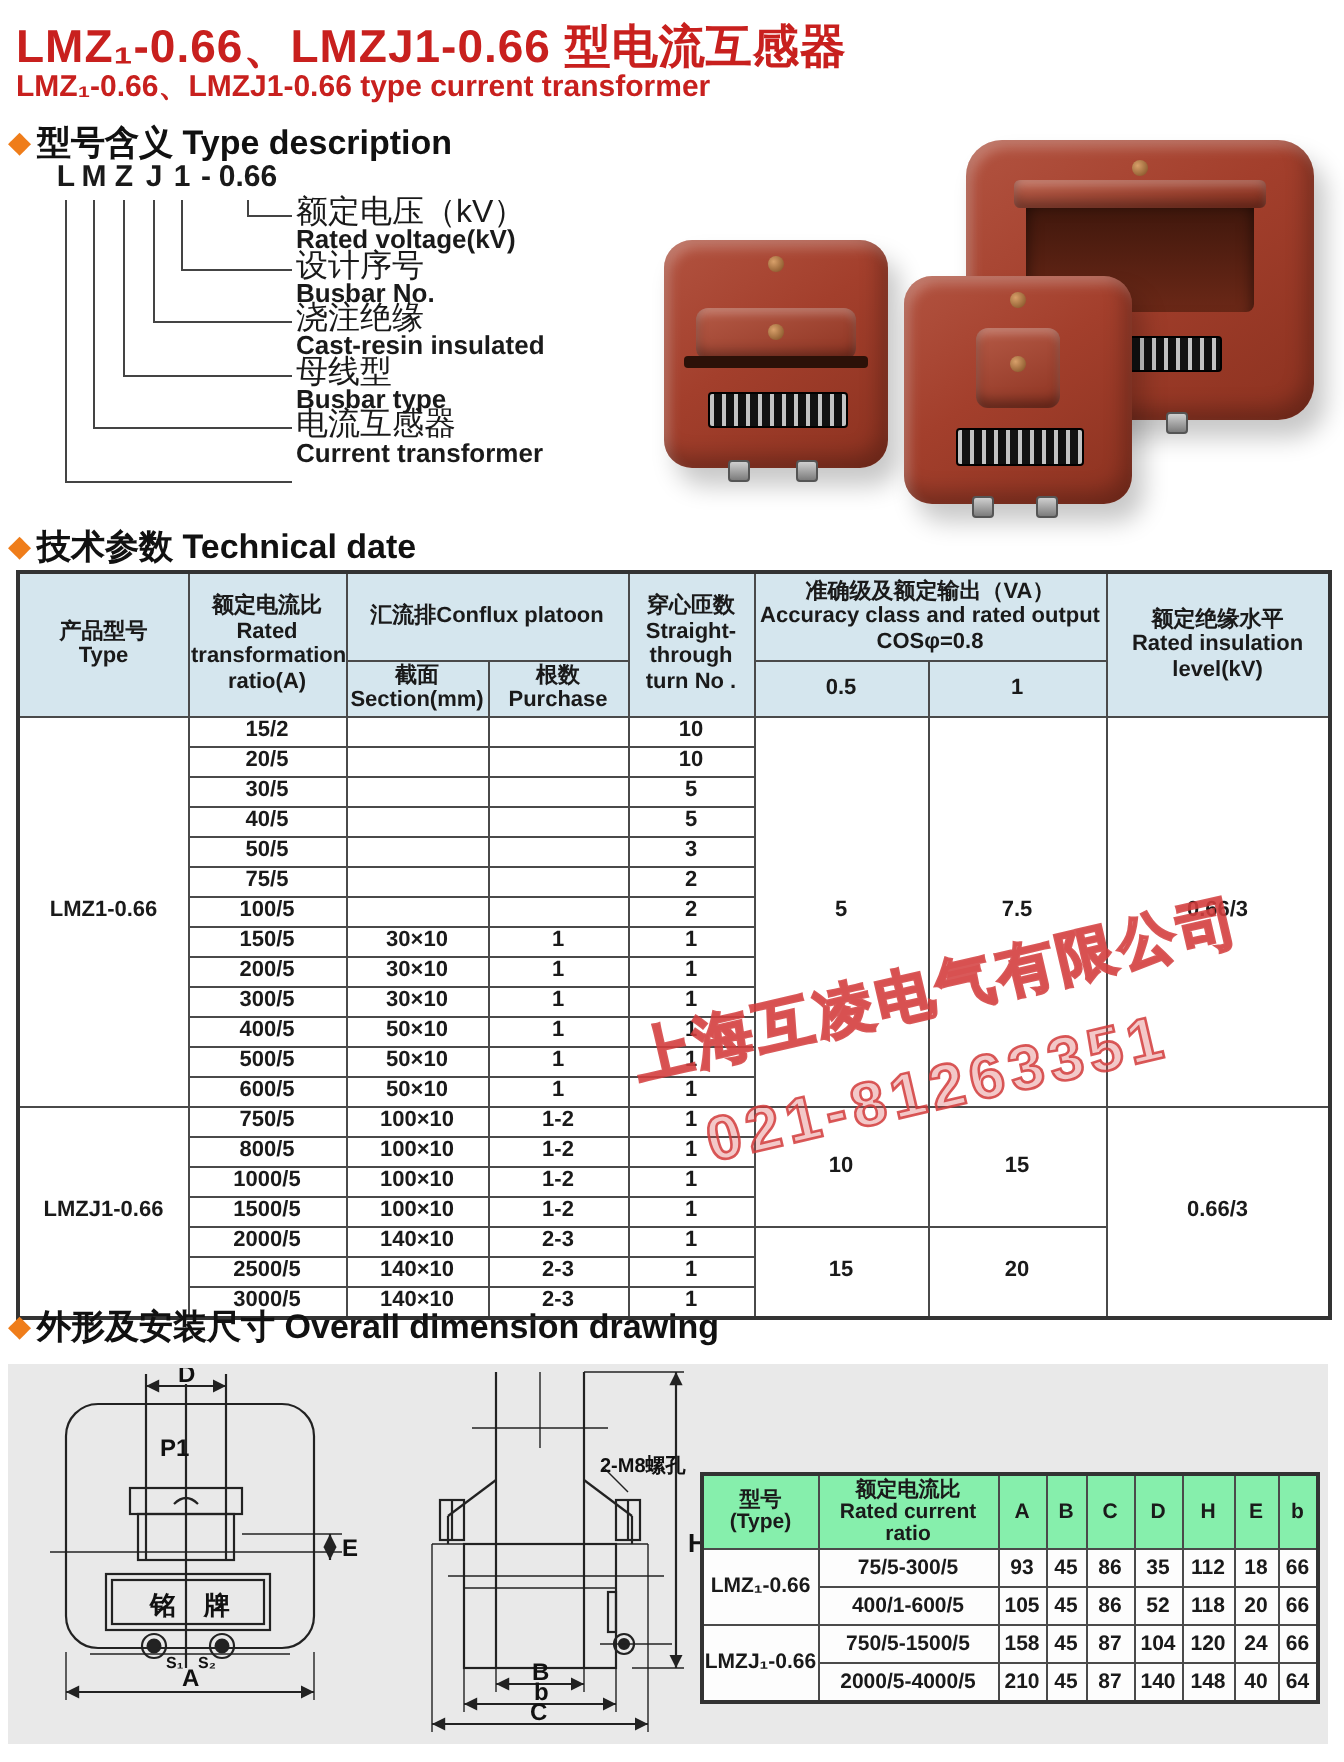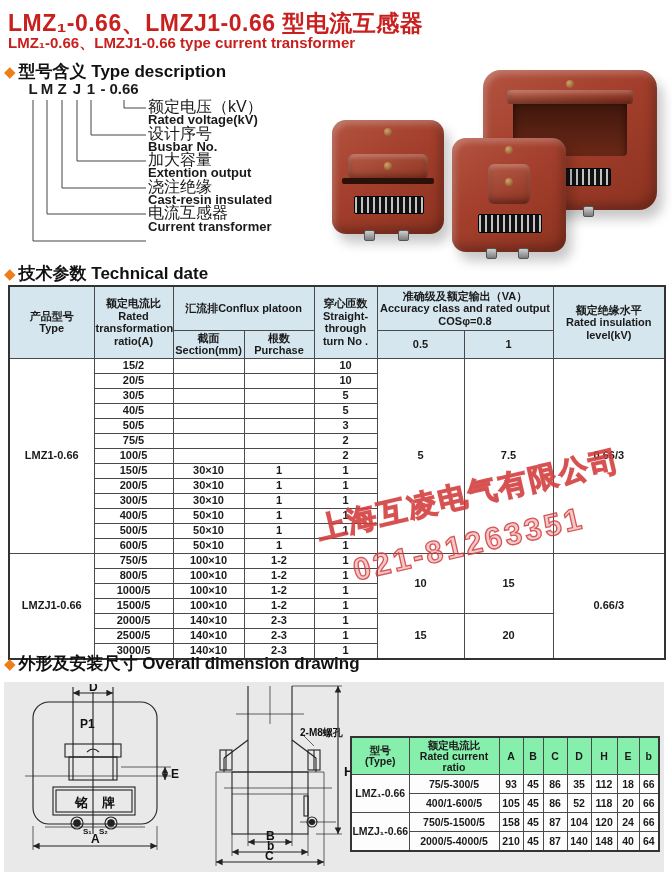"加大容量" div.type-label-item { html: <div> <div>加大容量</div> <div>Extention output</div> </div> -> none }
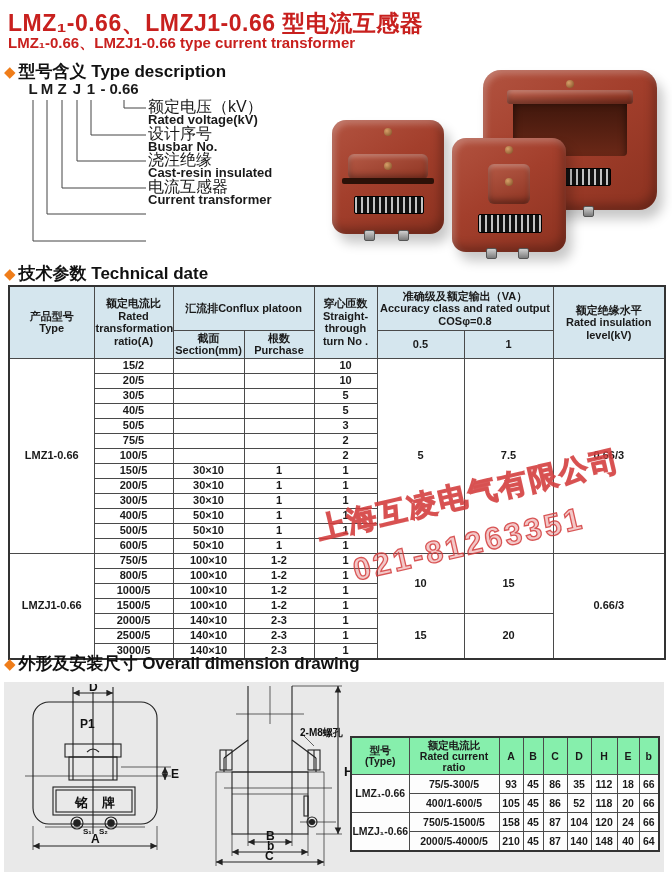"母线型" div.type-label-item { html: none -> <div> <div>母线型</div> <div>Busbar type</div> </div> }
